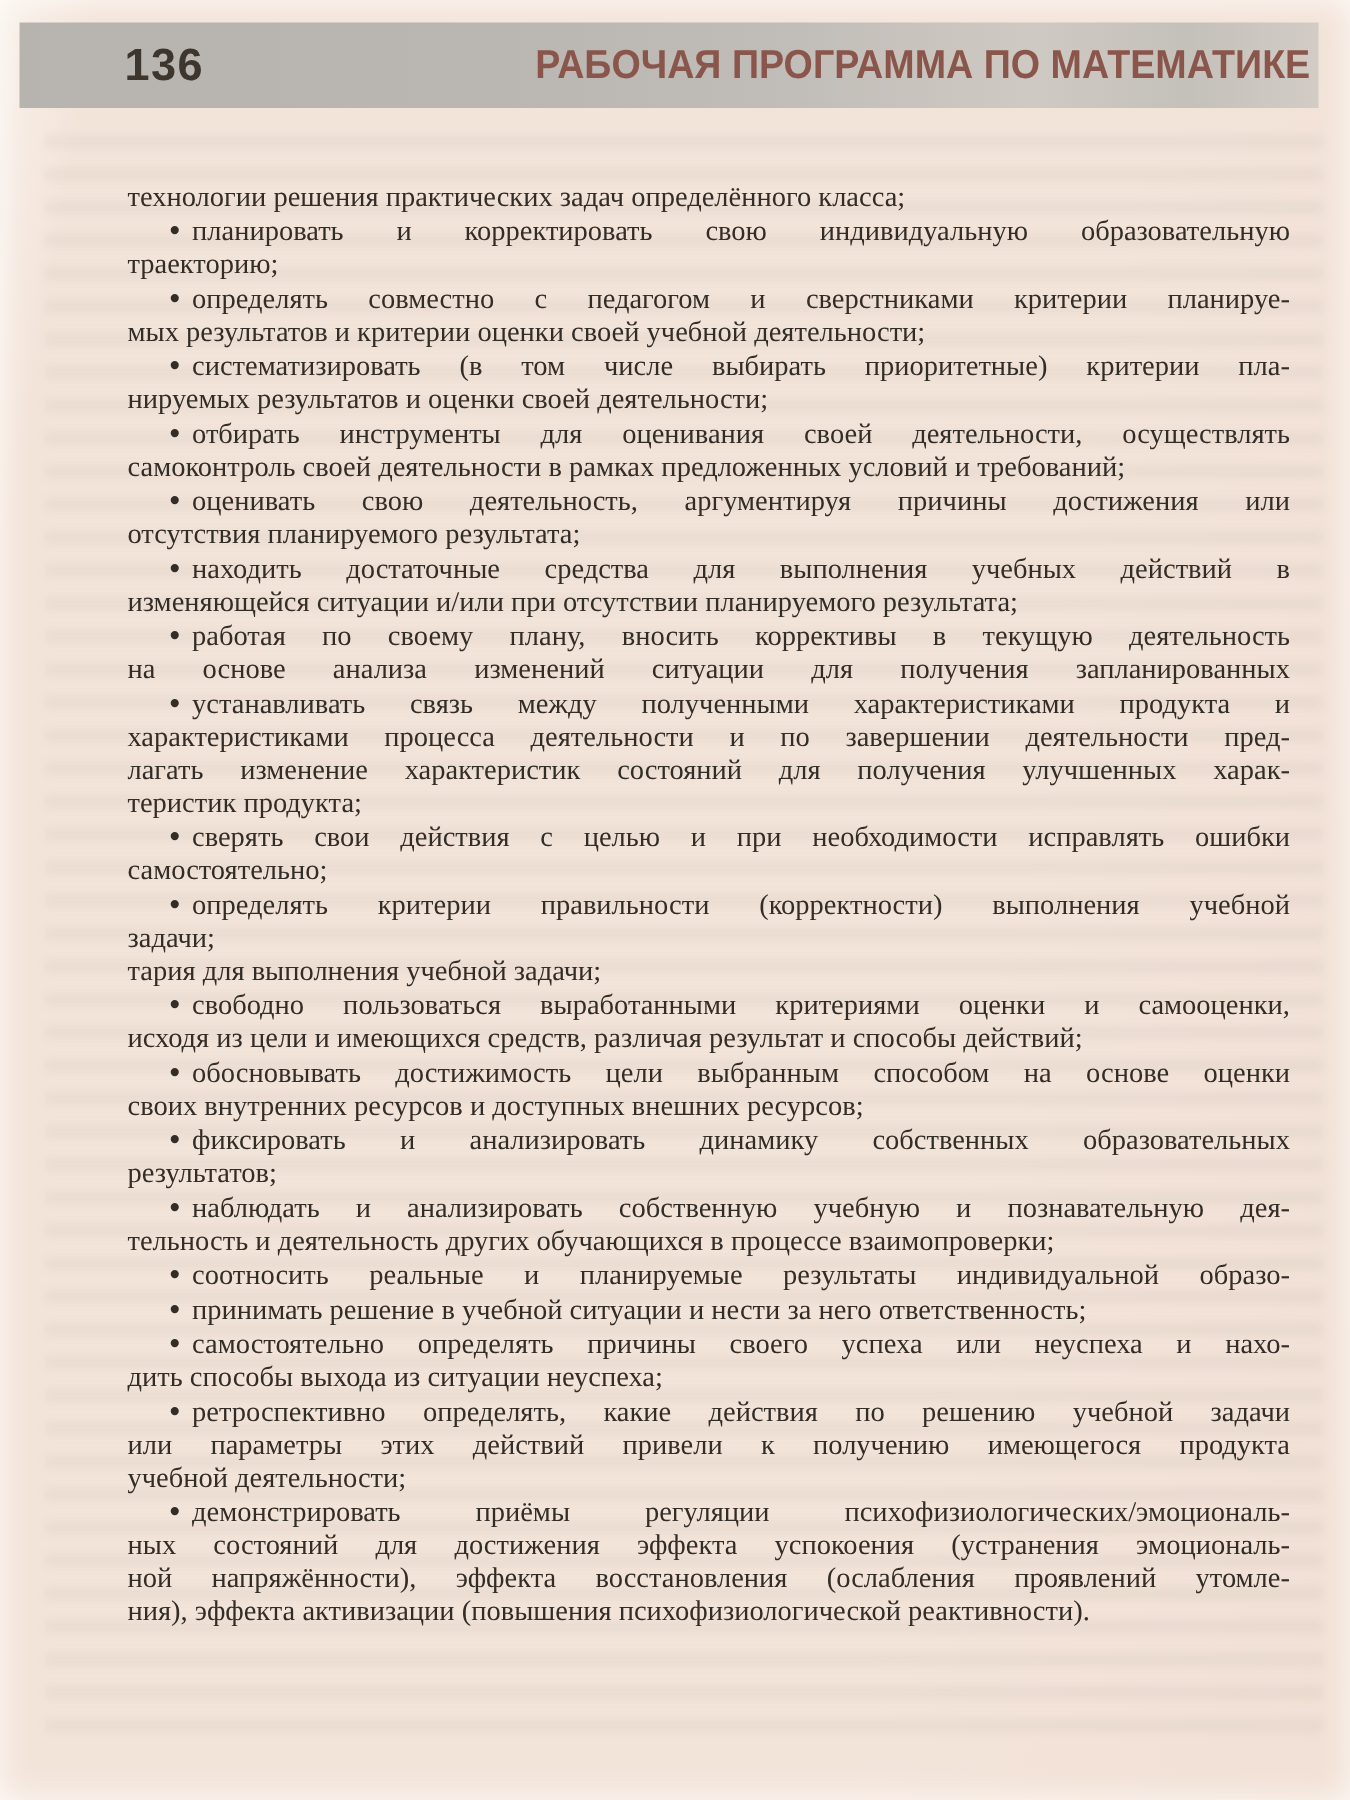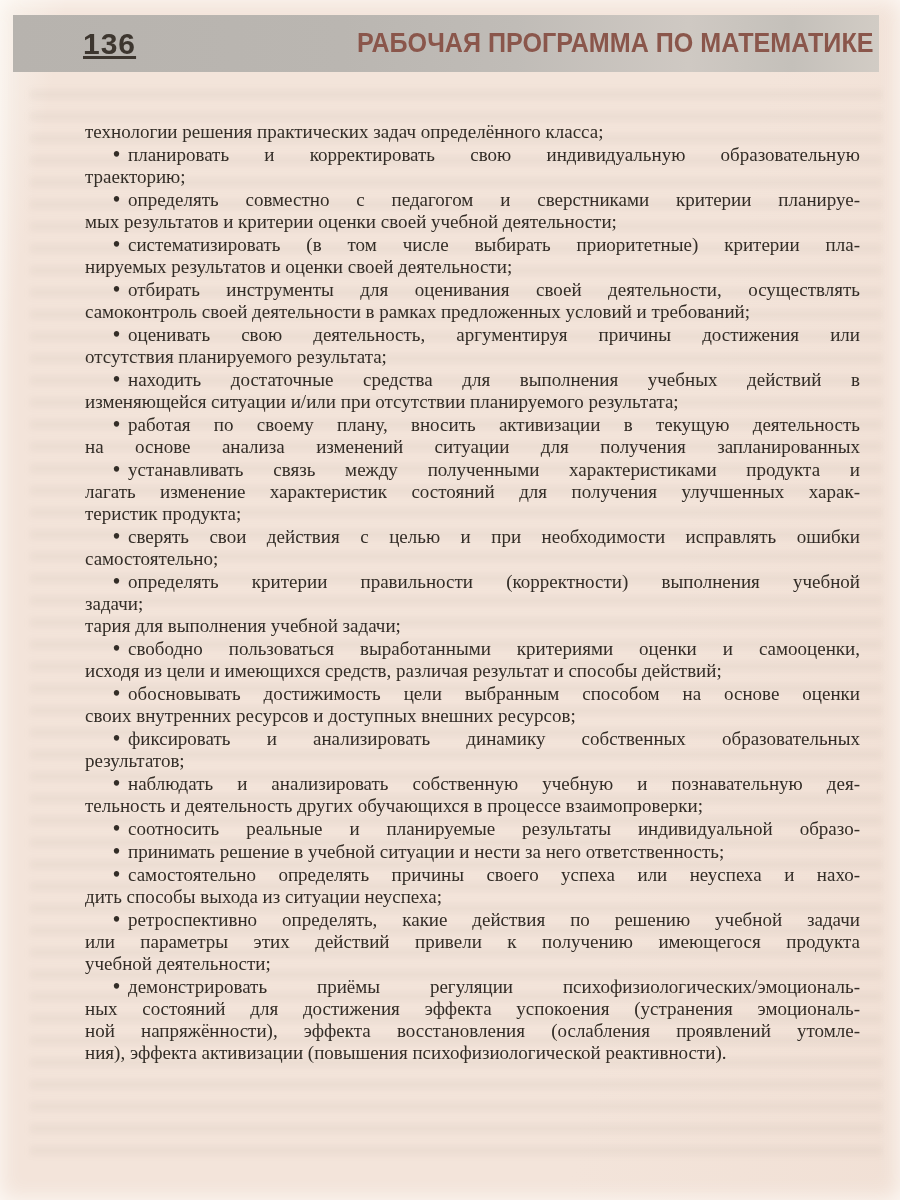"136" .pagenum { text-decoration: underline -> none }
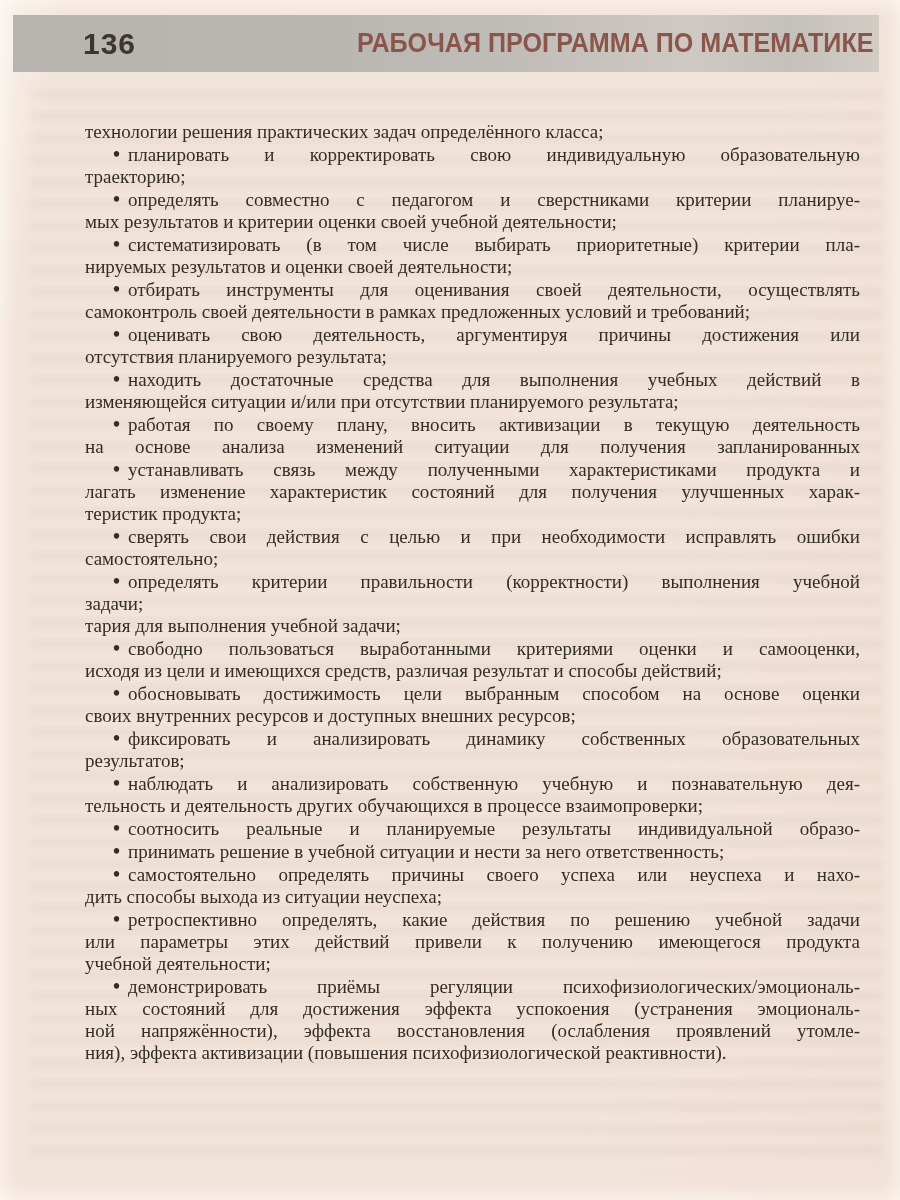"работая по своему плану, вносить" span { text: активизации -> коррективы }
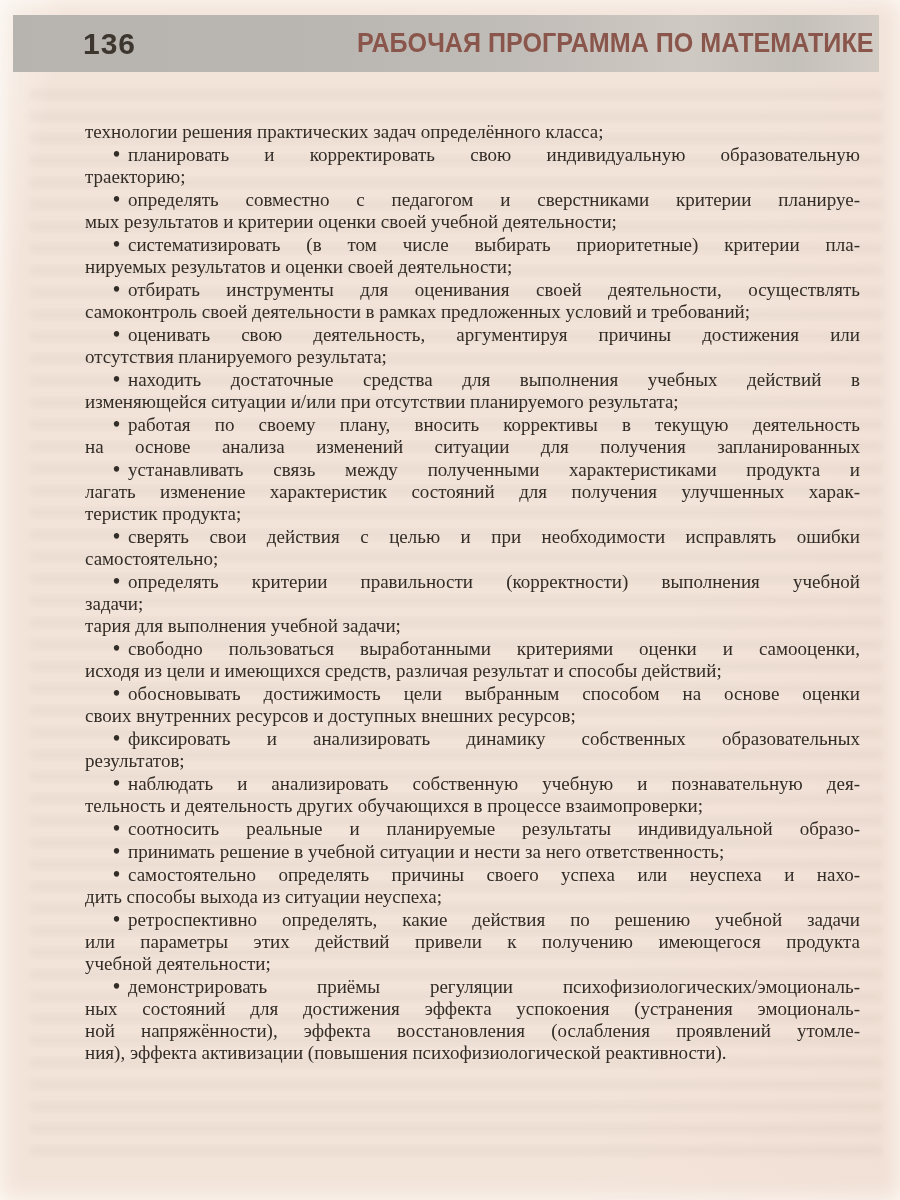"характеристиками процесса деятельности и" div.line { html: none -> <div><span>характеристиками процесса деятельности и по завершении деятельности пред-</span></div> }
